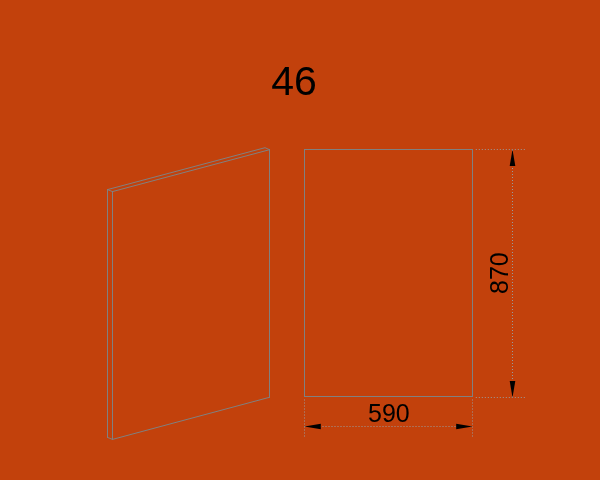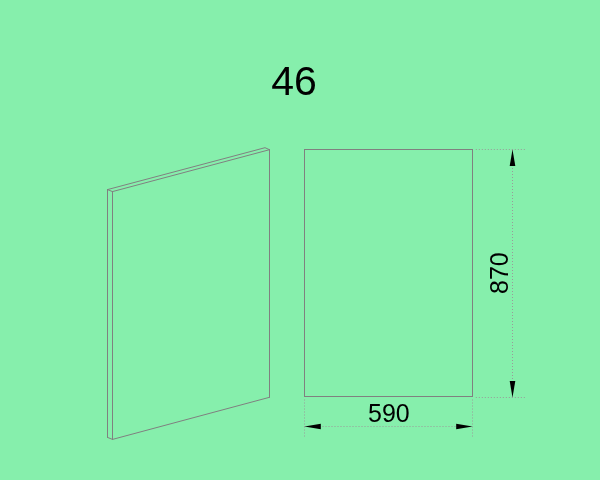"46" .page { background: #86efac -> #c2410c }
